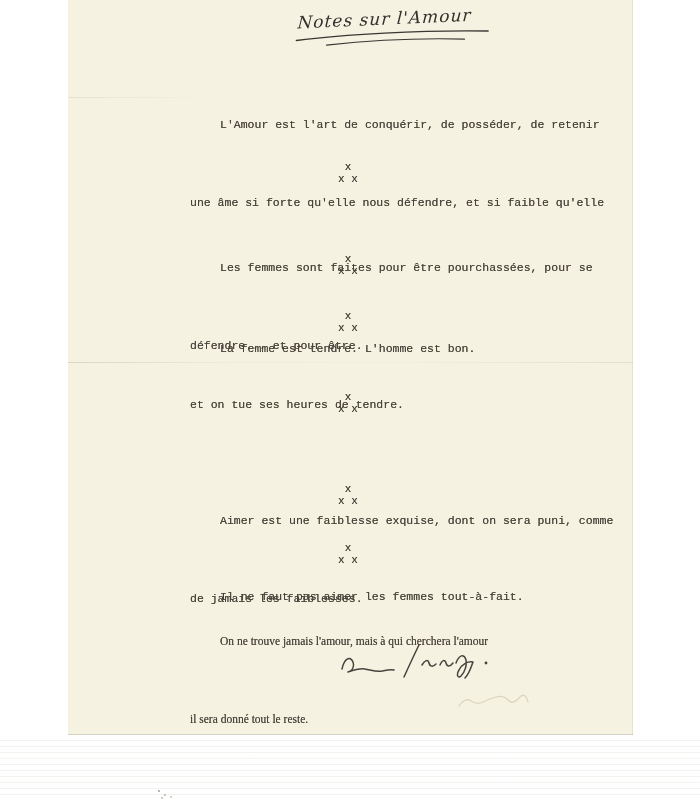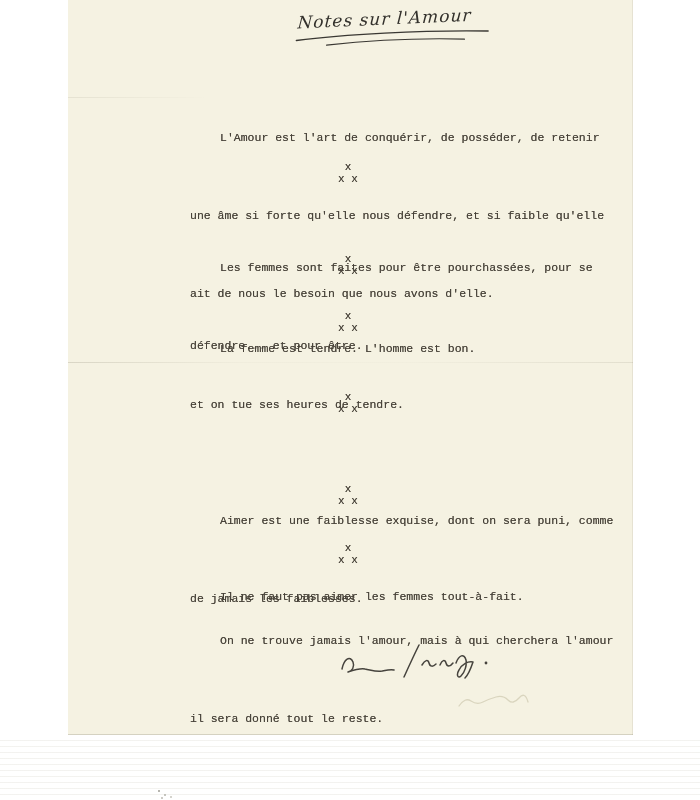"L'Amour est l'art de conquérir," #p1 { top: 73px -> 60px }
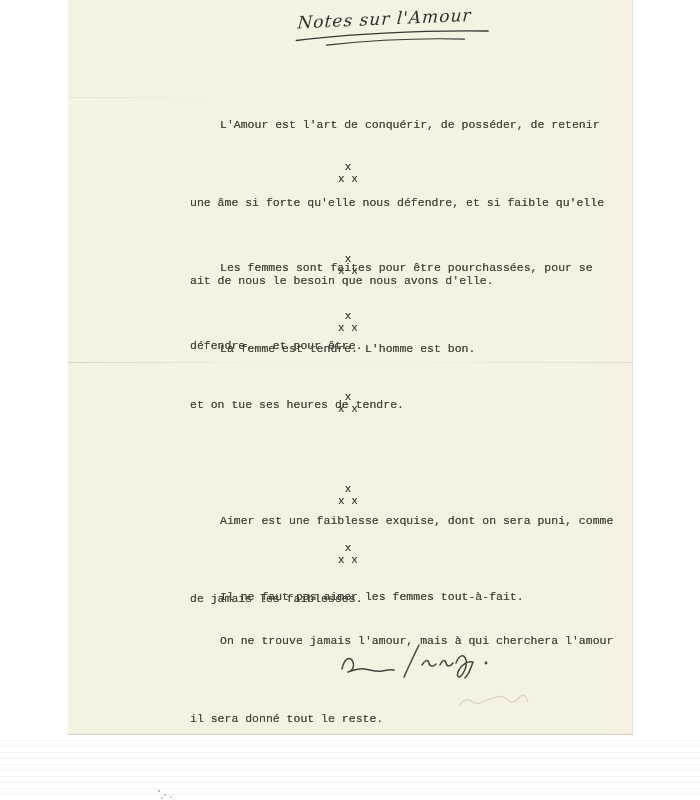"ait de nous le besoin" div.line { html: <div>ait de nous le besoin que nous avons d'elle.</div> -> none }
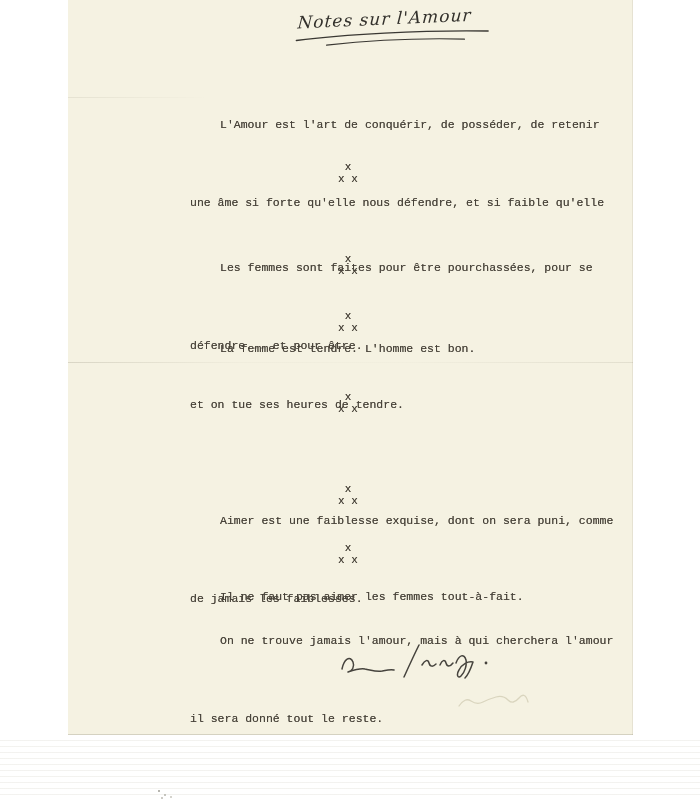"On ne trouve jamais l'amour," #p7 { font-family: none -> Liberation Serif, serif }
